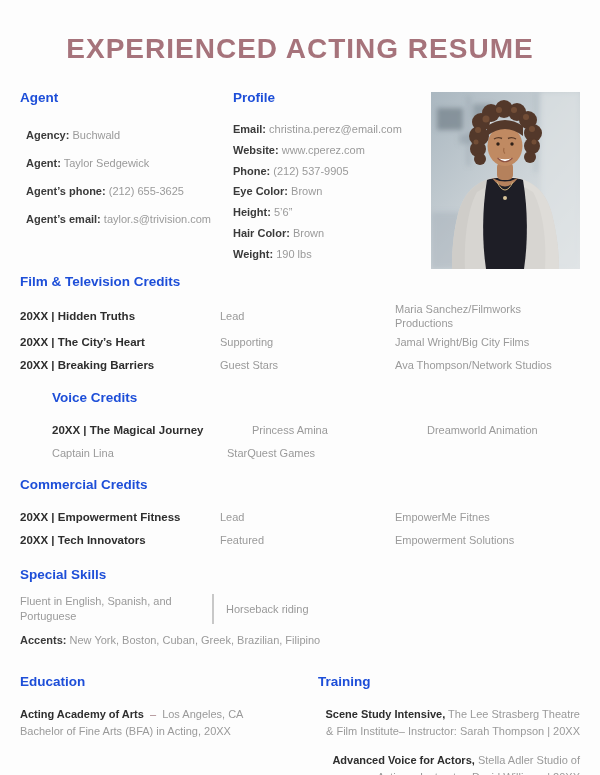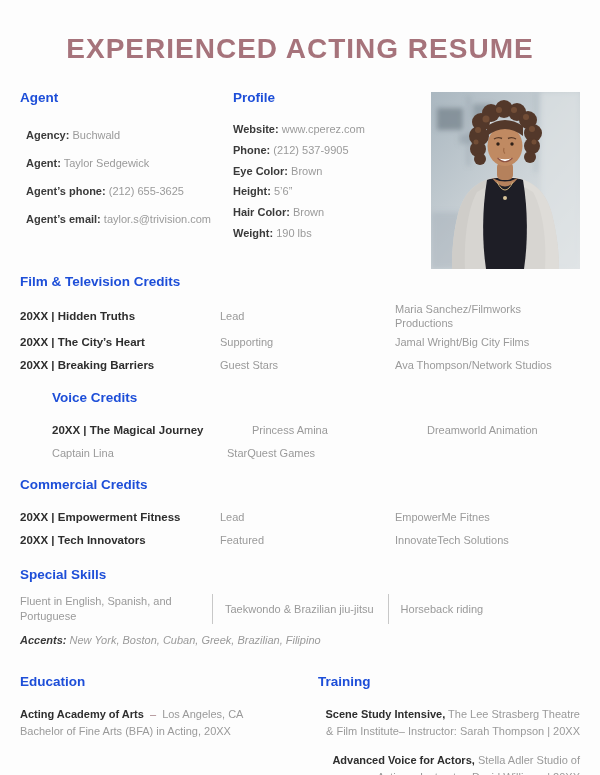"Email: christina.perez@email.com" div.kv-row { html: none -> <div> <span>Email:</span> <span>christina.perez@email.com</span> </div> }
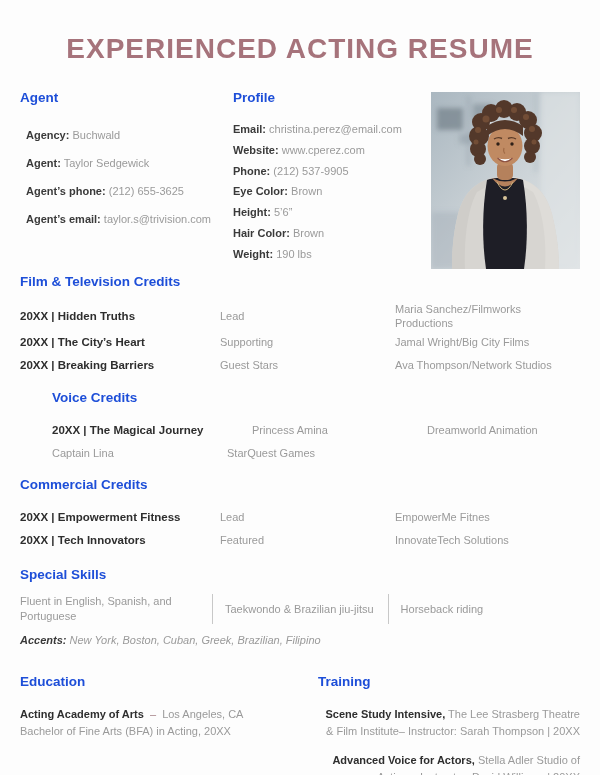"InnovateTech Solutions" div.c-prod { text: InnovateTech -> Empowerment }
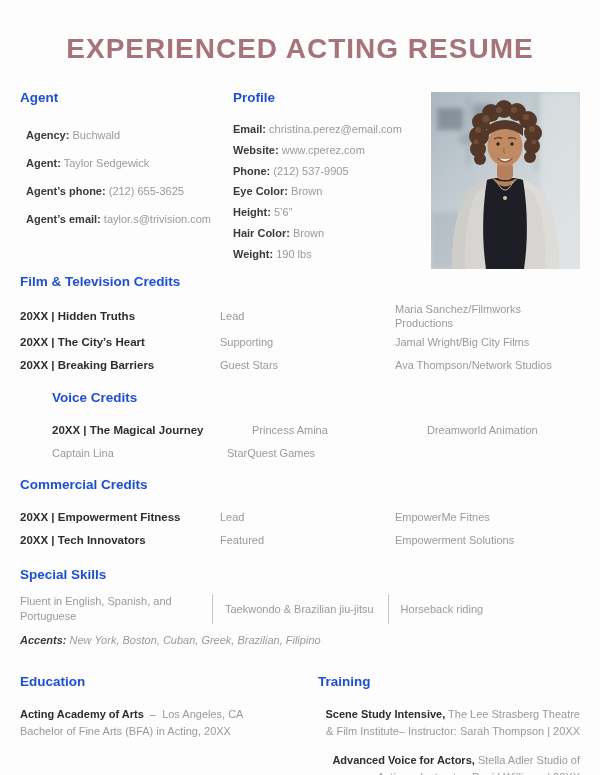"Taekwondo & Brazilian jiu-jitsu" div.skill-cell { html: <div>Taekwondo &amp; Brazilian jiu-jitsu</div> -> none }
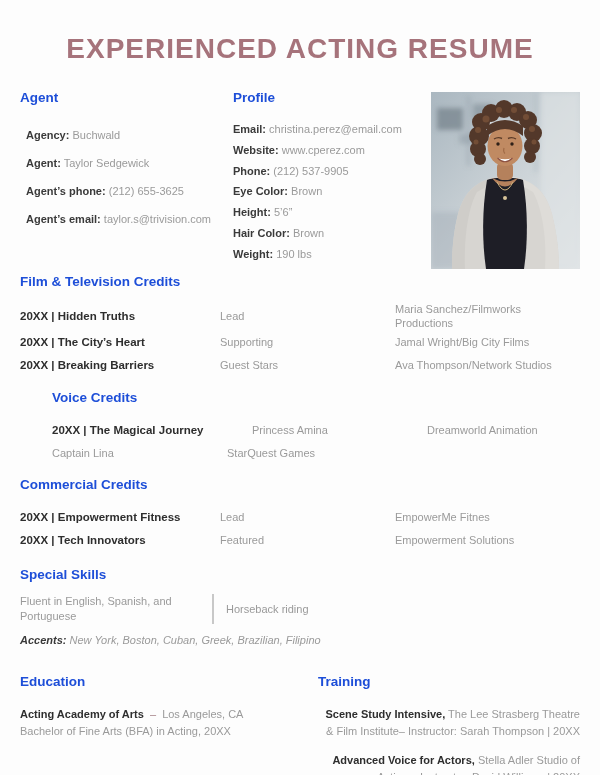"Accents: New York, Boston, Cuban," .accents-line { font-style: italic -> none }
